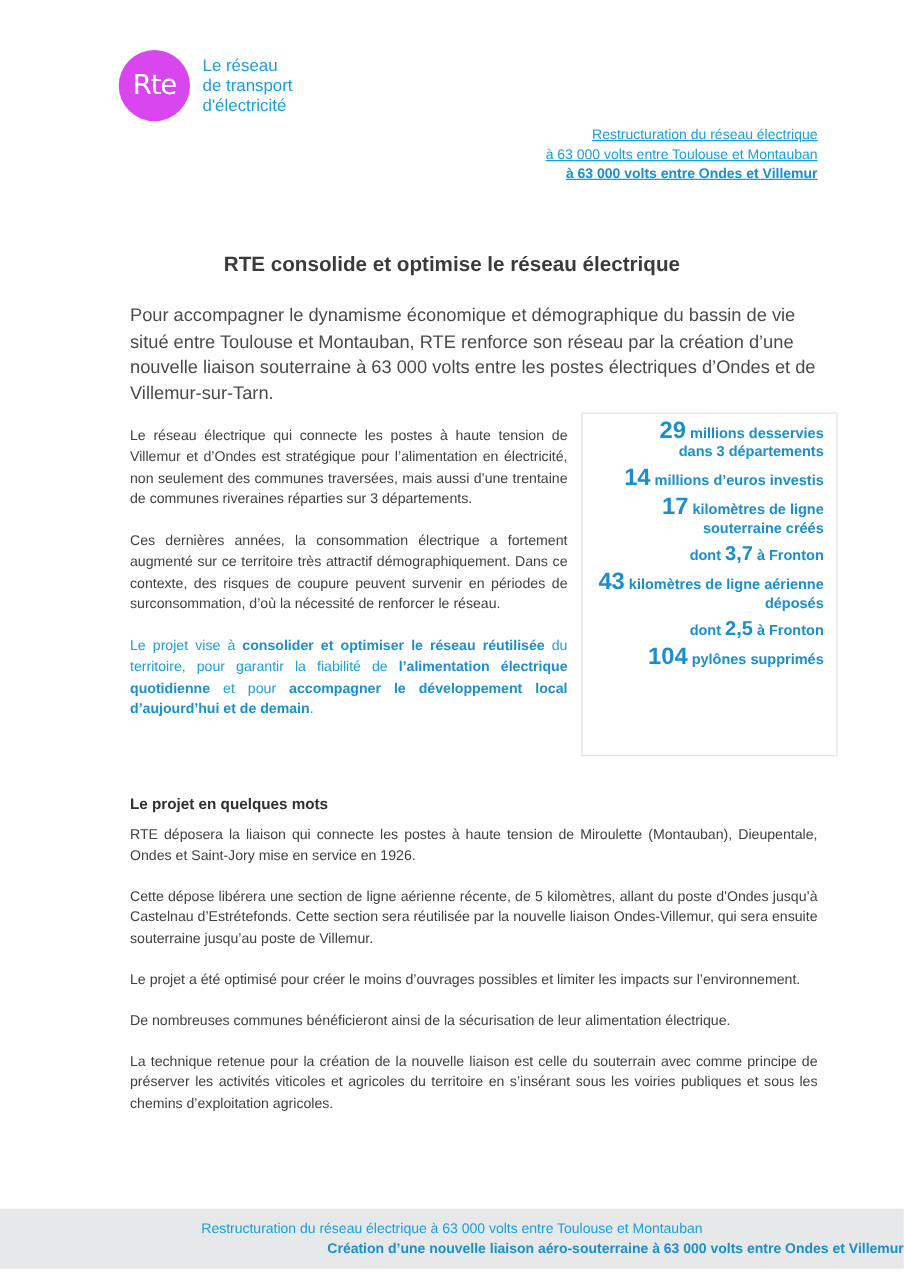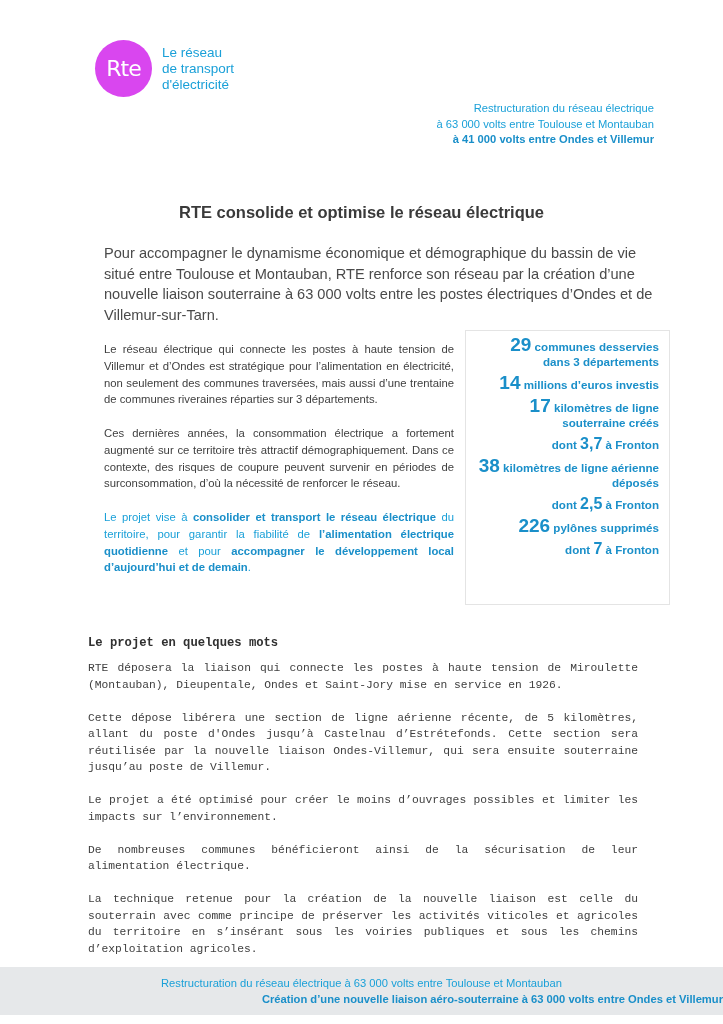"Restructuration du réseau électrique" .header-right { text-decoration: none -> underline }
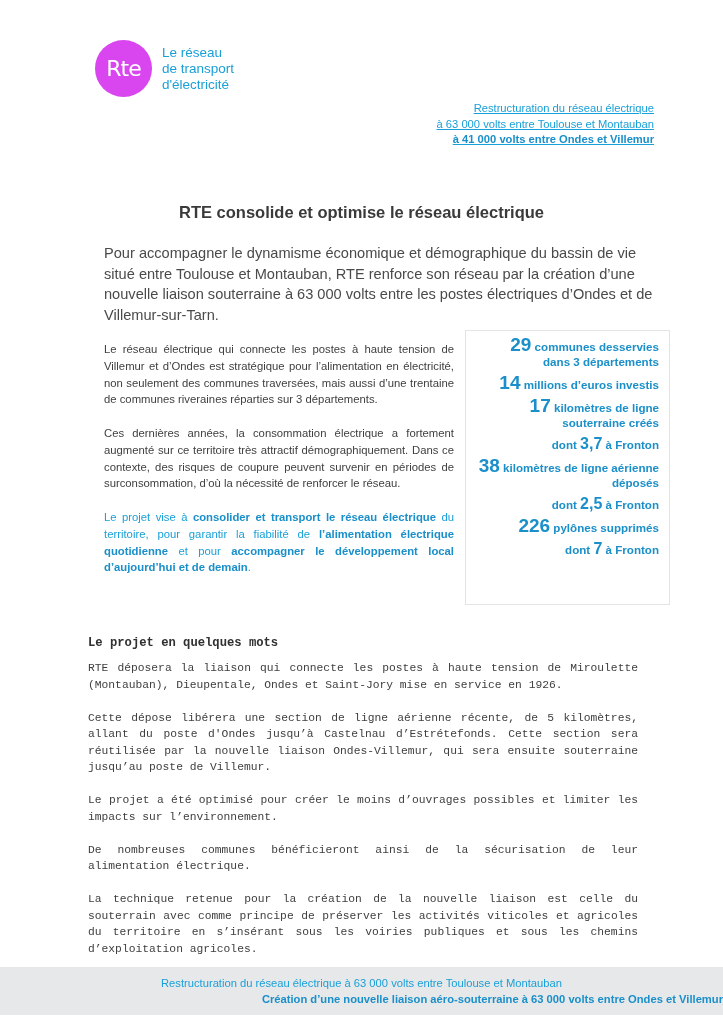"à 41 000 volts entre" div.b { text: 41 000 -> 63 000 }
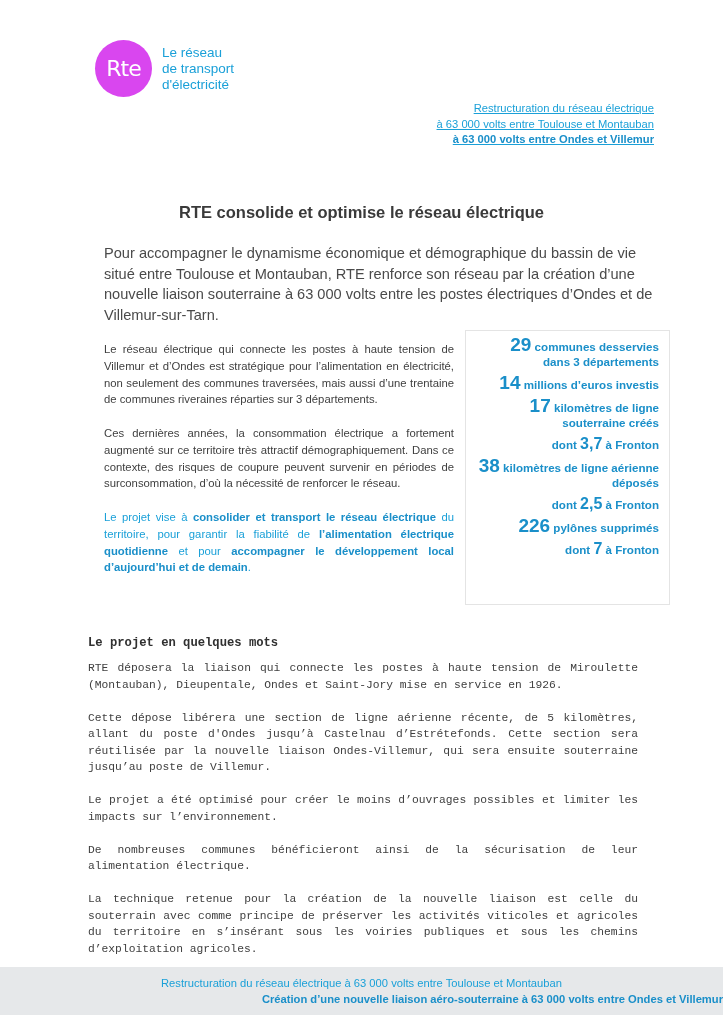"communes desservies" span { text: communes -> millions }
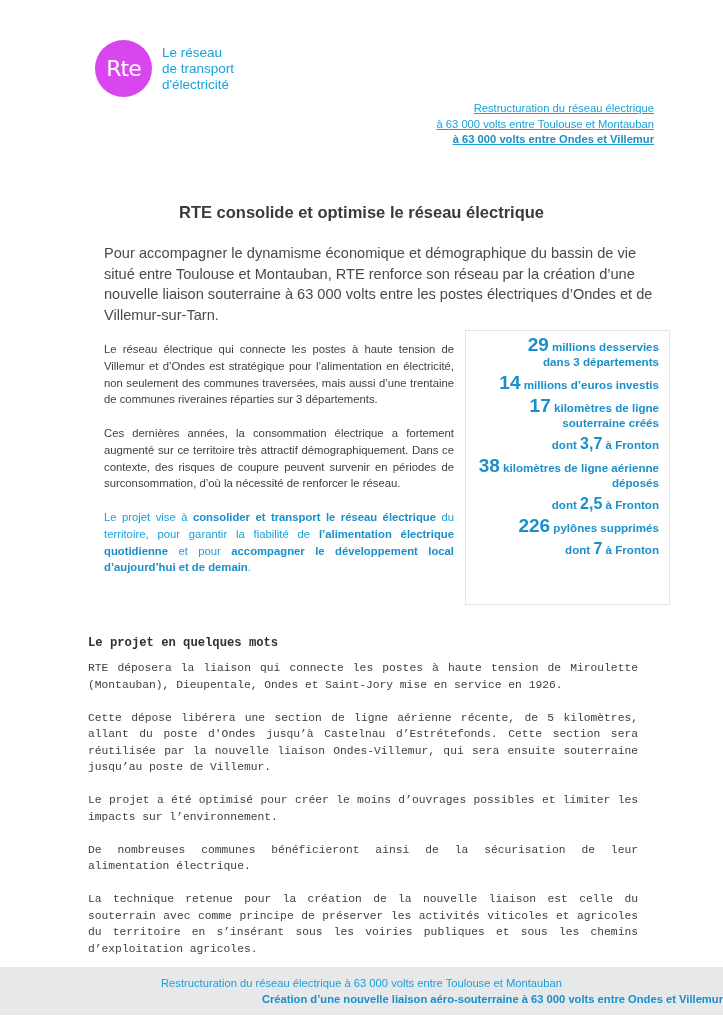"38" span.num { text: 38 -> 43 }
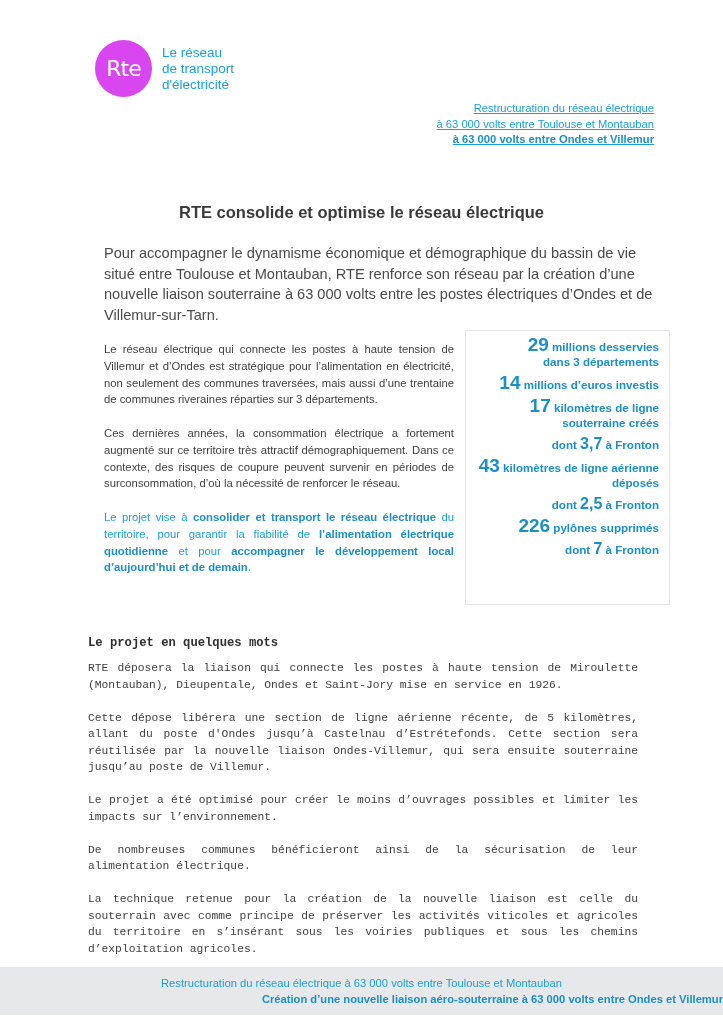"consolider et transport le réseau" b { text: transport le réseau électrique -> optimiser le réseau réutilisée }
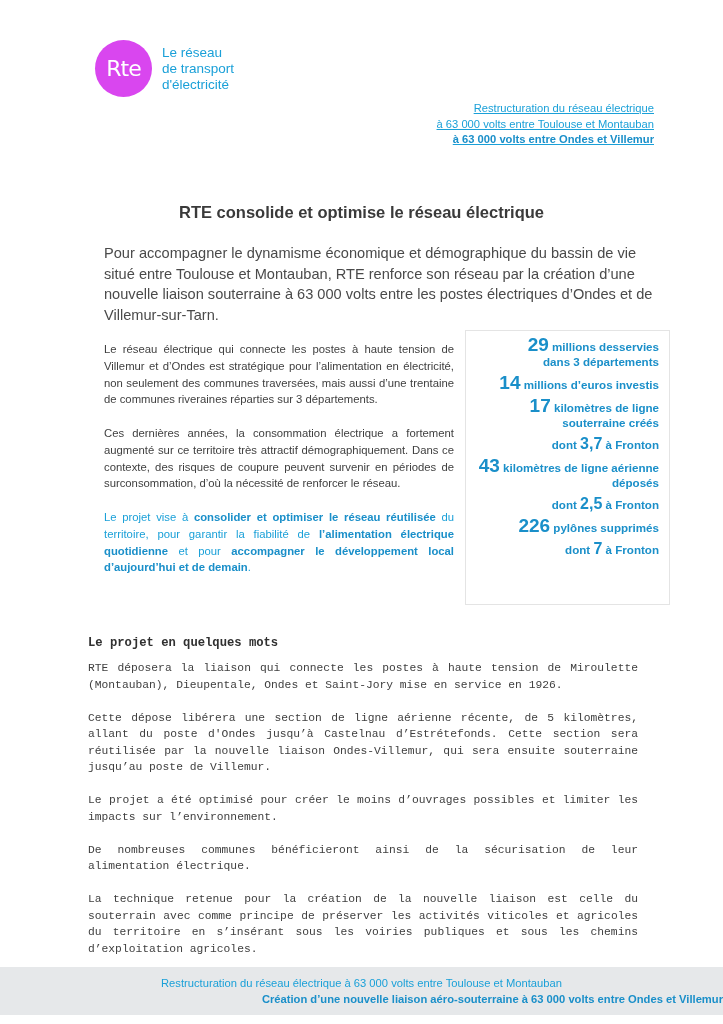"226" span.num { text: 226 -> 104 }
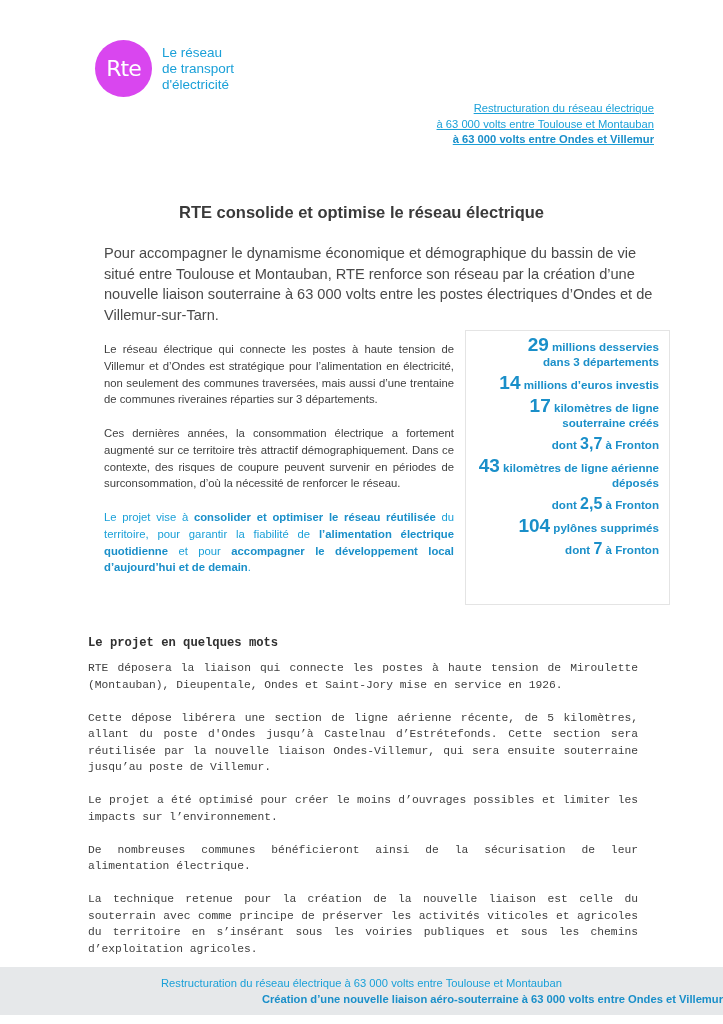"dont 7 à Fronton" div.stat { html: <div> <span>dont </span><span>7</span><span> à Fronton</span> </div> -> none }
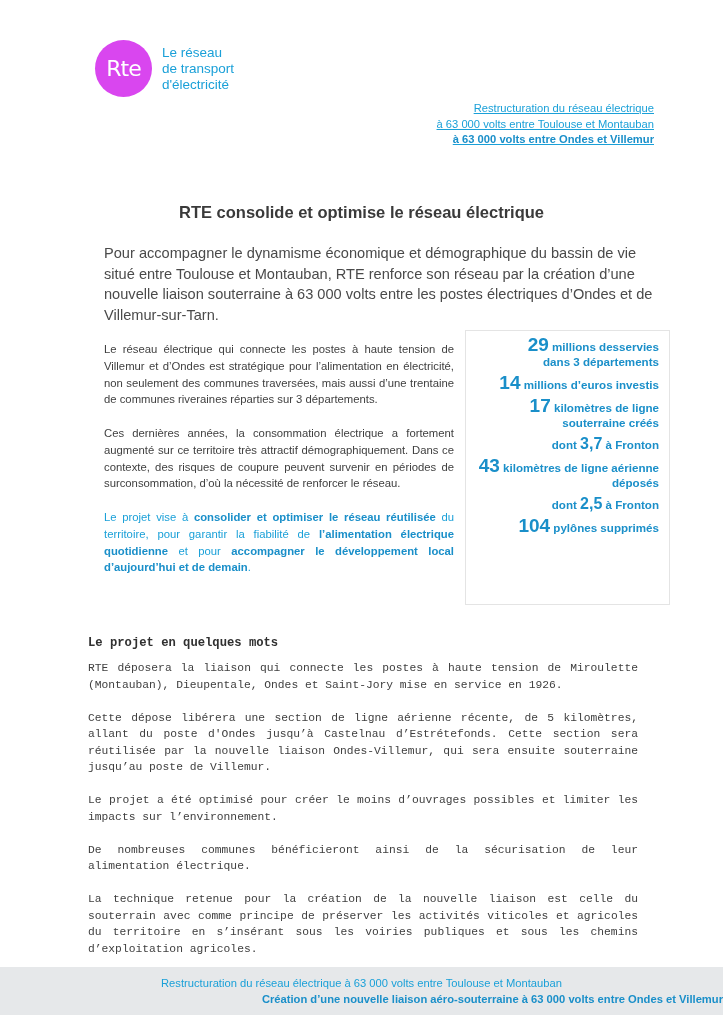"Le projet en quelques mots" .section { font-family: Liberation Mono, monospace -> none; left: 88px -> 104px }
